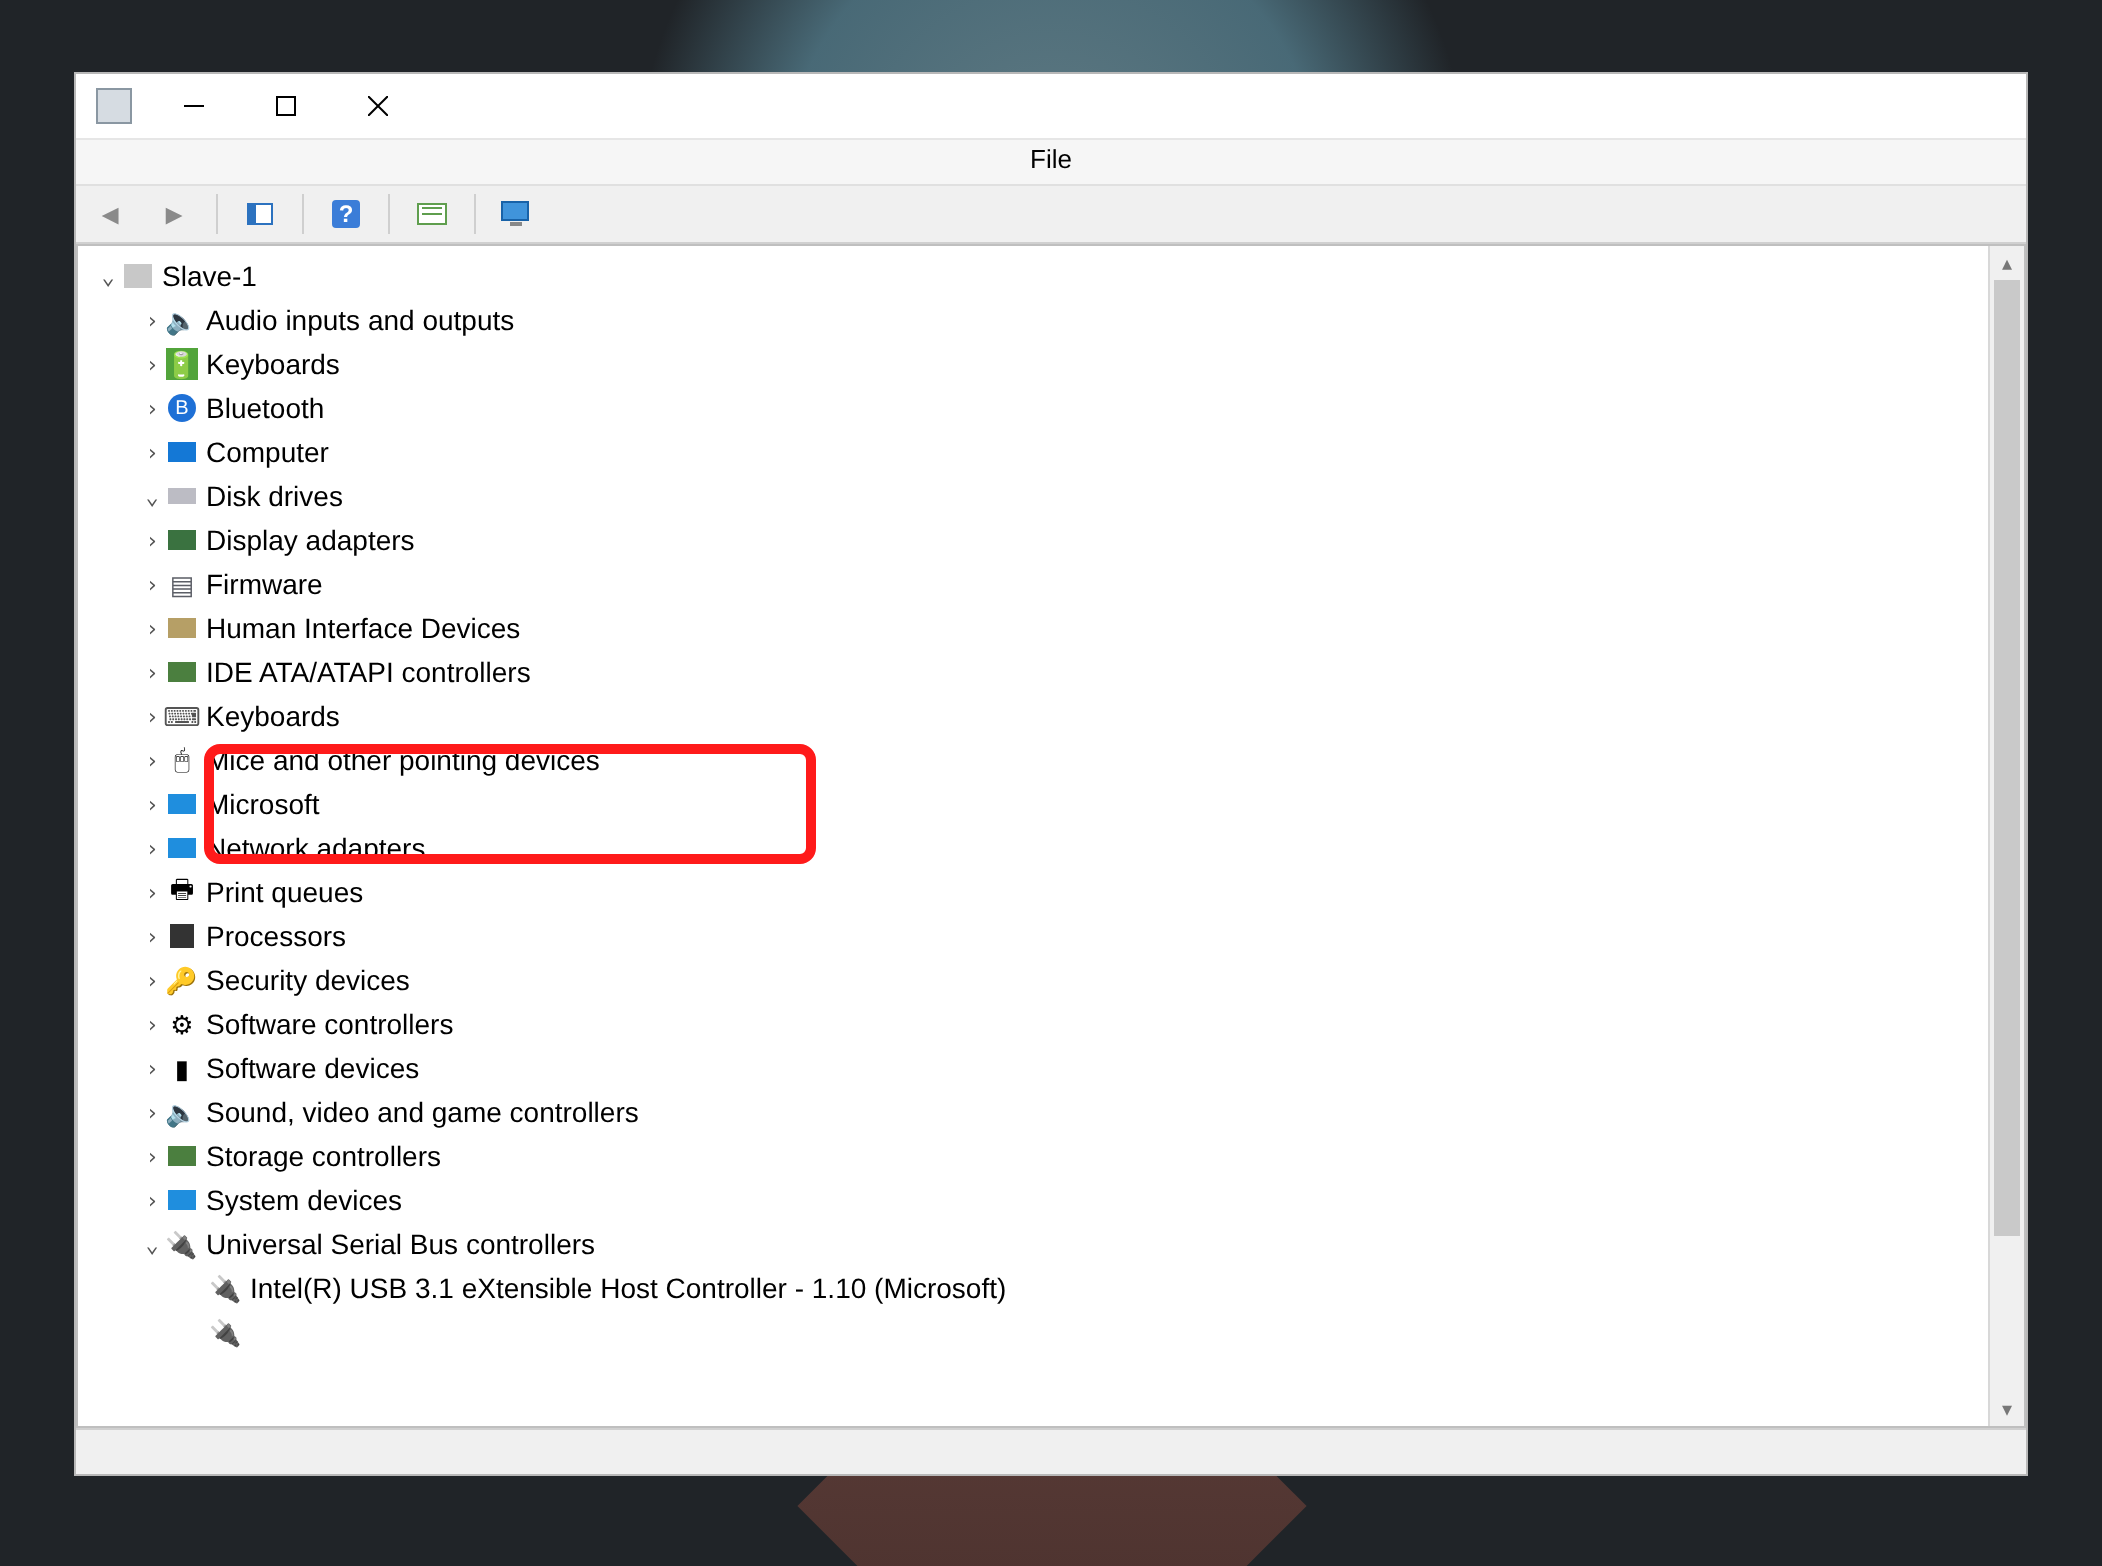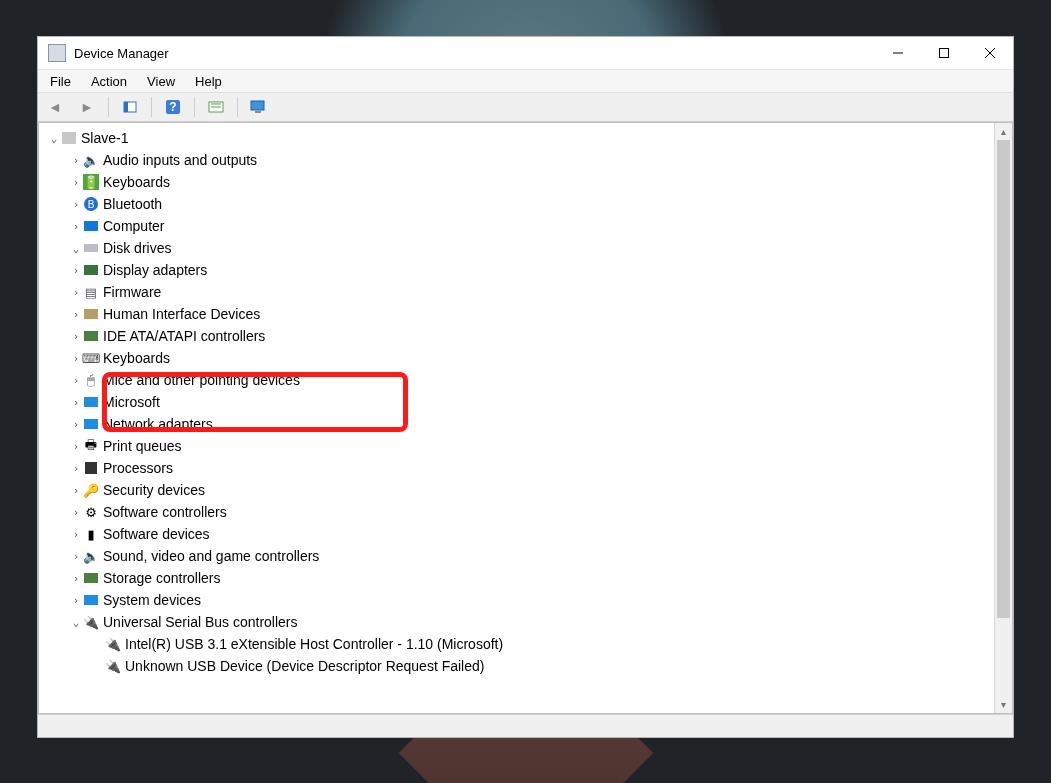"Device Manager" span.title-text { html: <span>Device Manager</span> -> none }
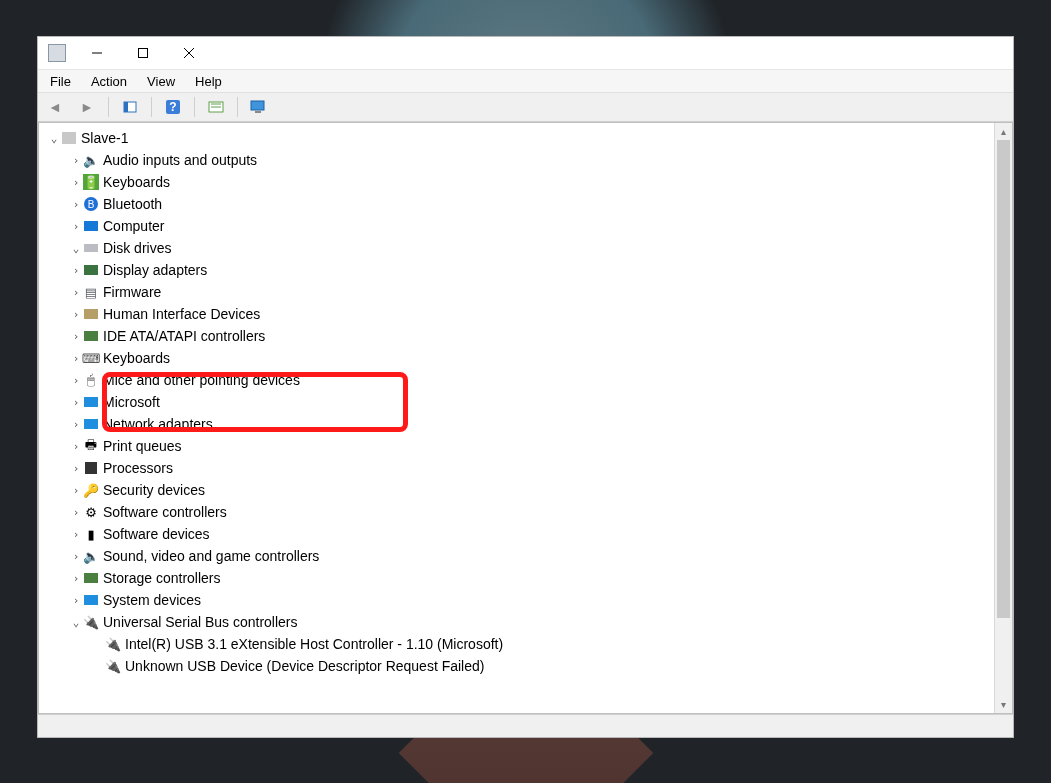"File" .menubar { flex-direction: none -> column }
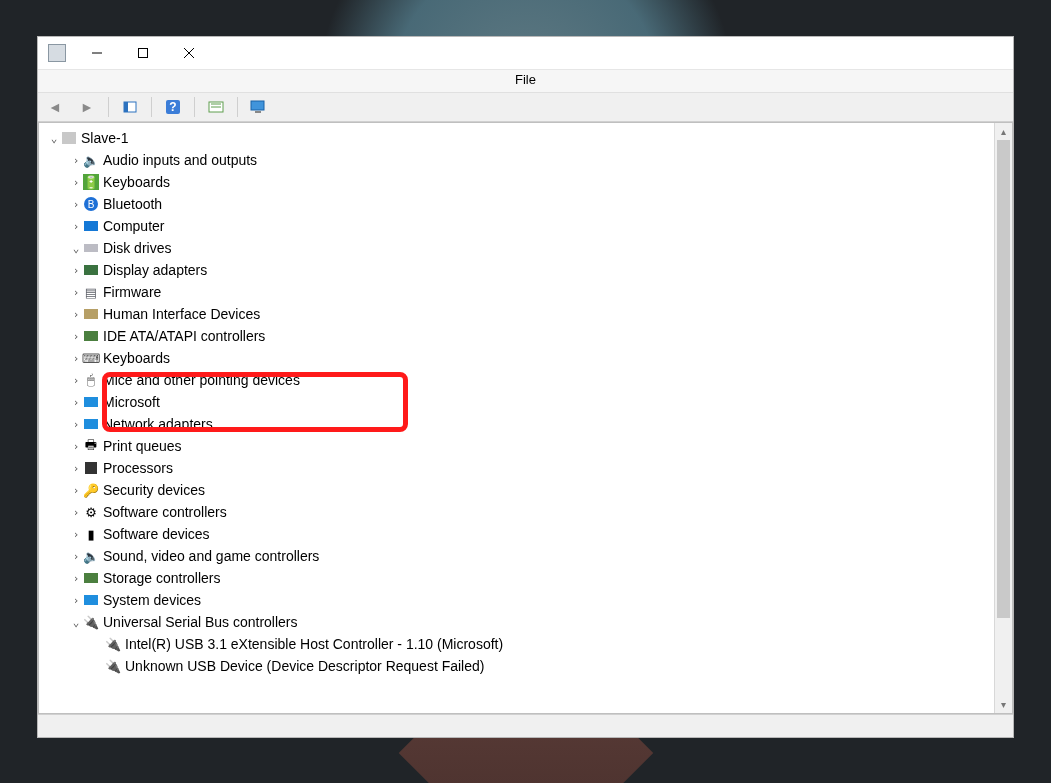"Unknown USB Device (Device Descriptor" span.lbl { html: <span>Unknown USB Device (Device Descriptor Request Failed)</span> -> none }
